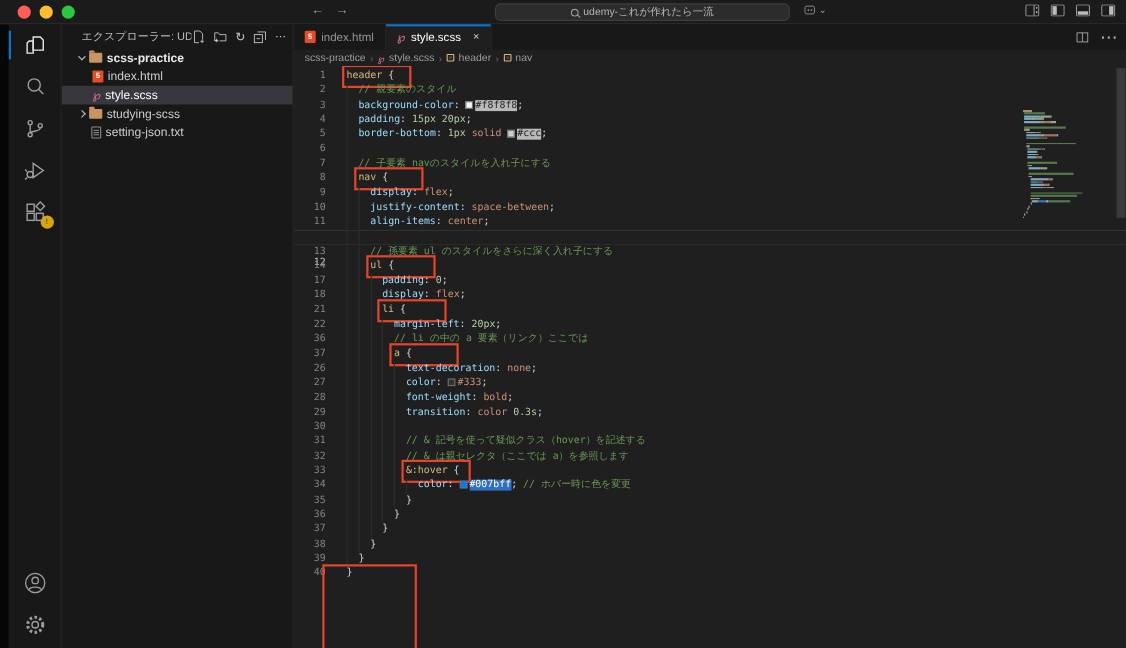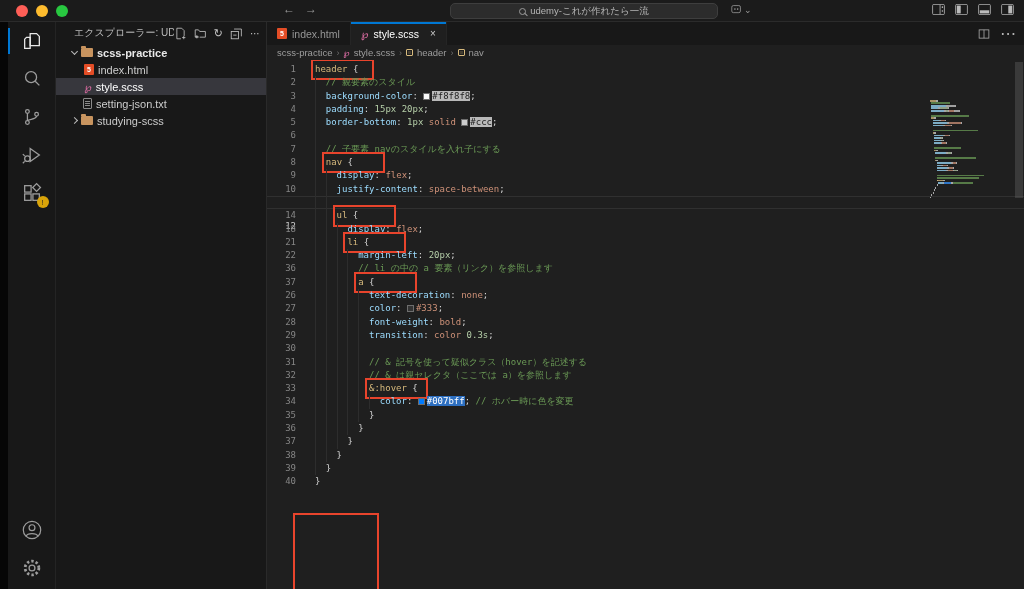"setting-json.txt" div.trow { order: before "studying-scss" -> after "studying-scss" }
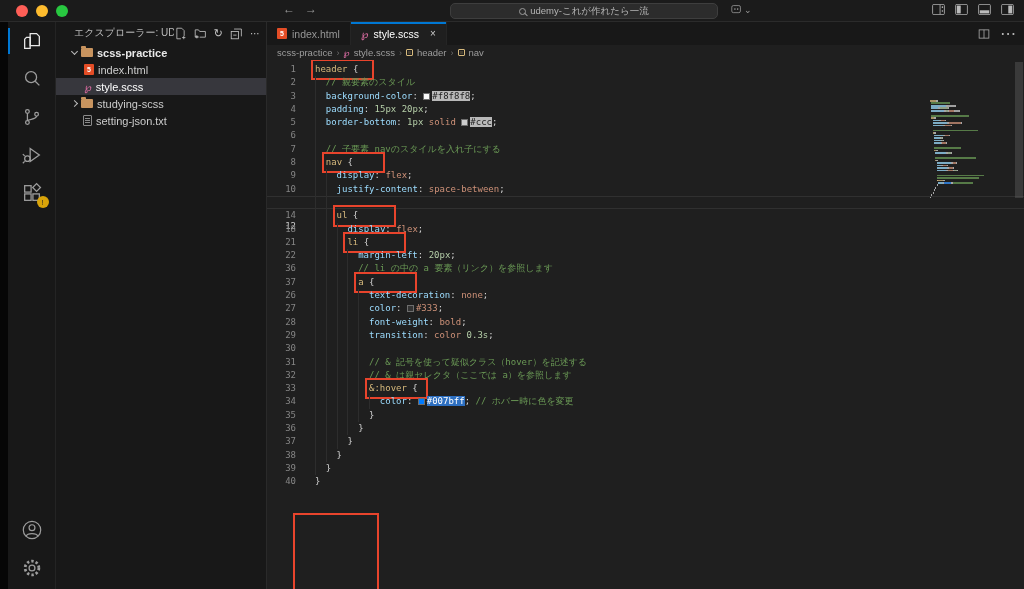"11" div.row { html: none -> <div> <span>11</span> <span><i></i><i></i><span></span><span>align-items</span><span>: </span><span>center</span><span>;</span></span> </div> }
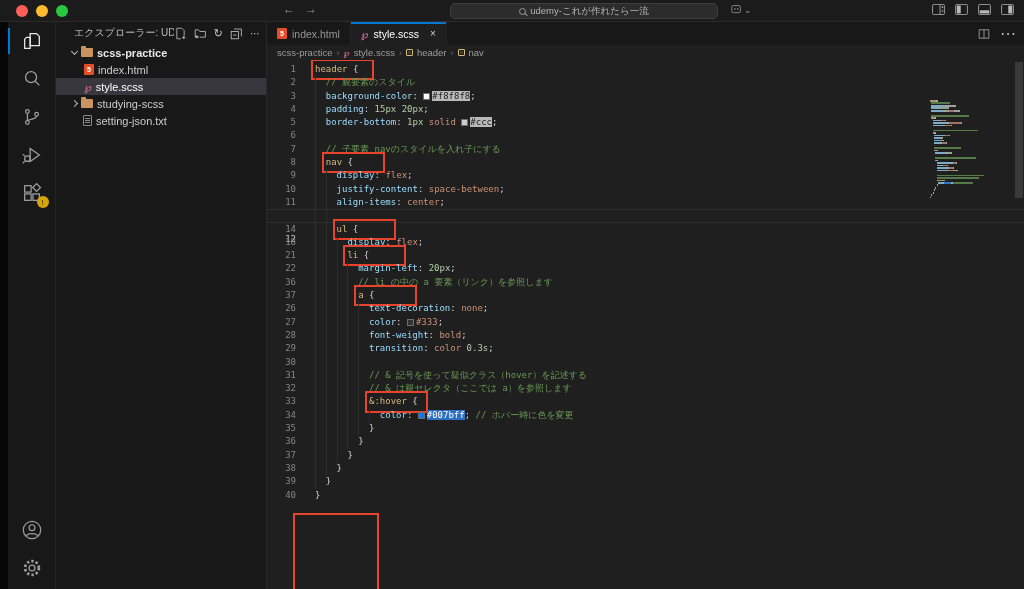"13" div.row { html: none -> <div> <span>13</span> <span><i></i><i></i><span></span><span>// 孫要素 ul のスタイルをさらに深く入れ子にする</span></span> </div> }
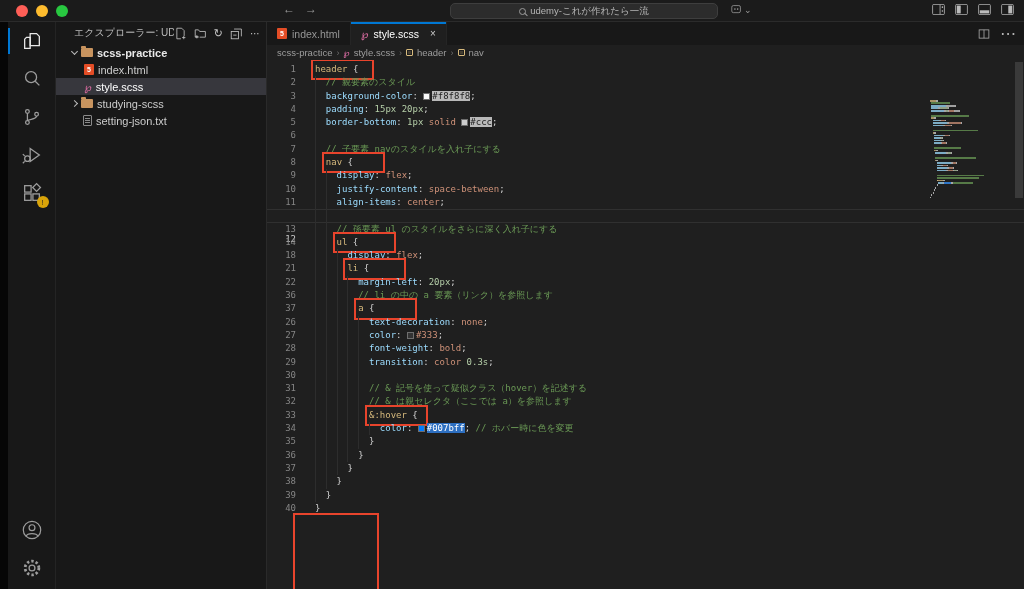"17" div.row { html: none -> <div> <span>17</span> <span><i></i><i></i><i></i><span></span><span>padding</span><span>: </span><span>0</span><span>;</span></span> </div> }
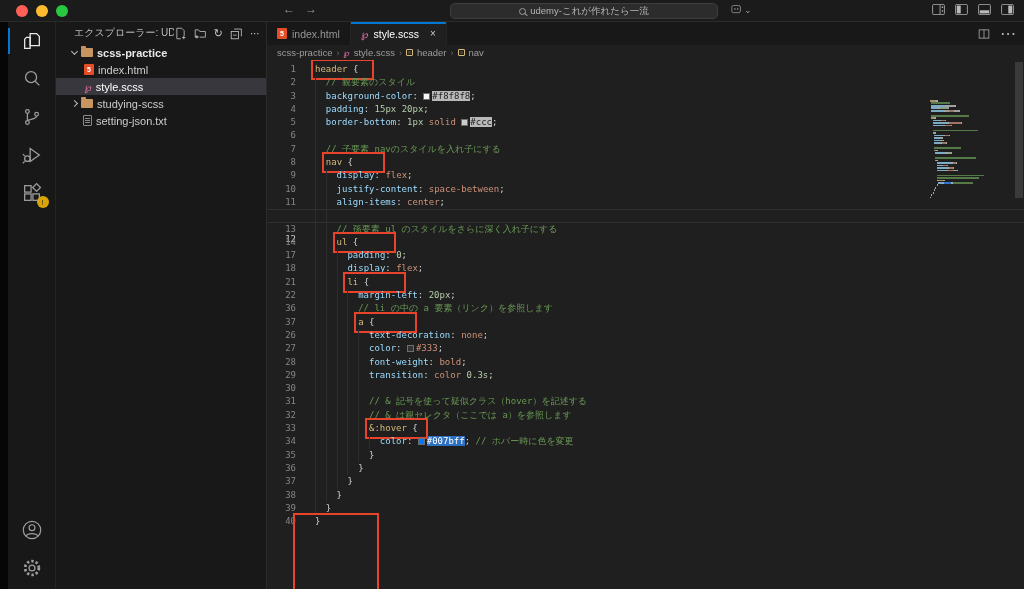"// li の中の a 要素（リンク）を参照します" span.tk-com { text: を参照します -> ここでは }
